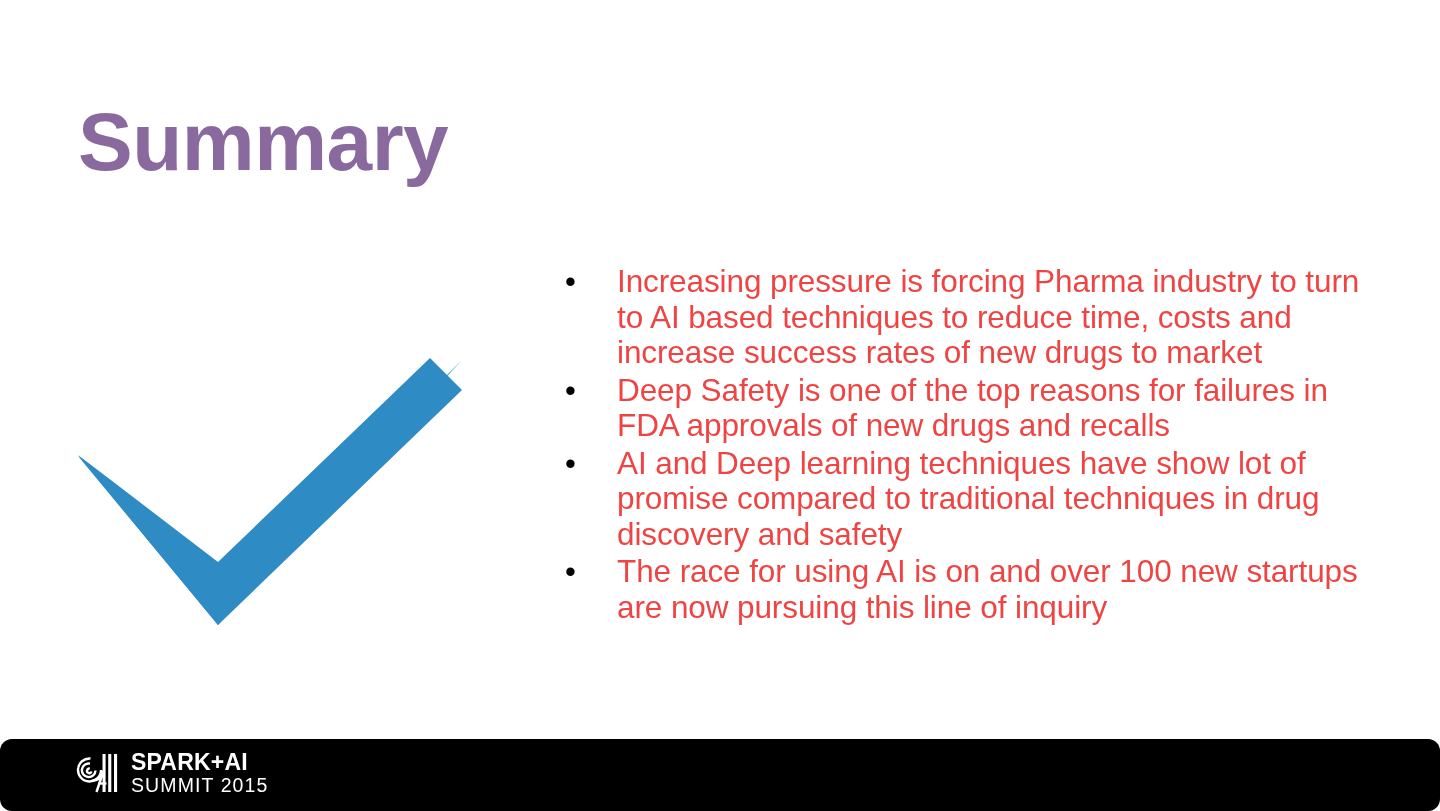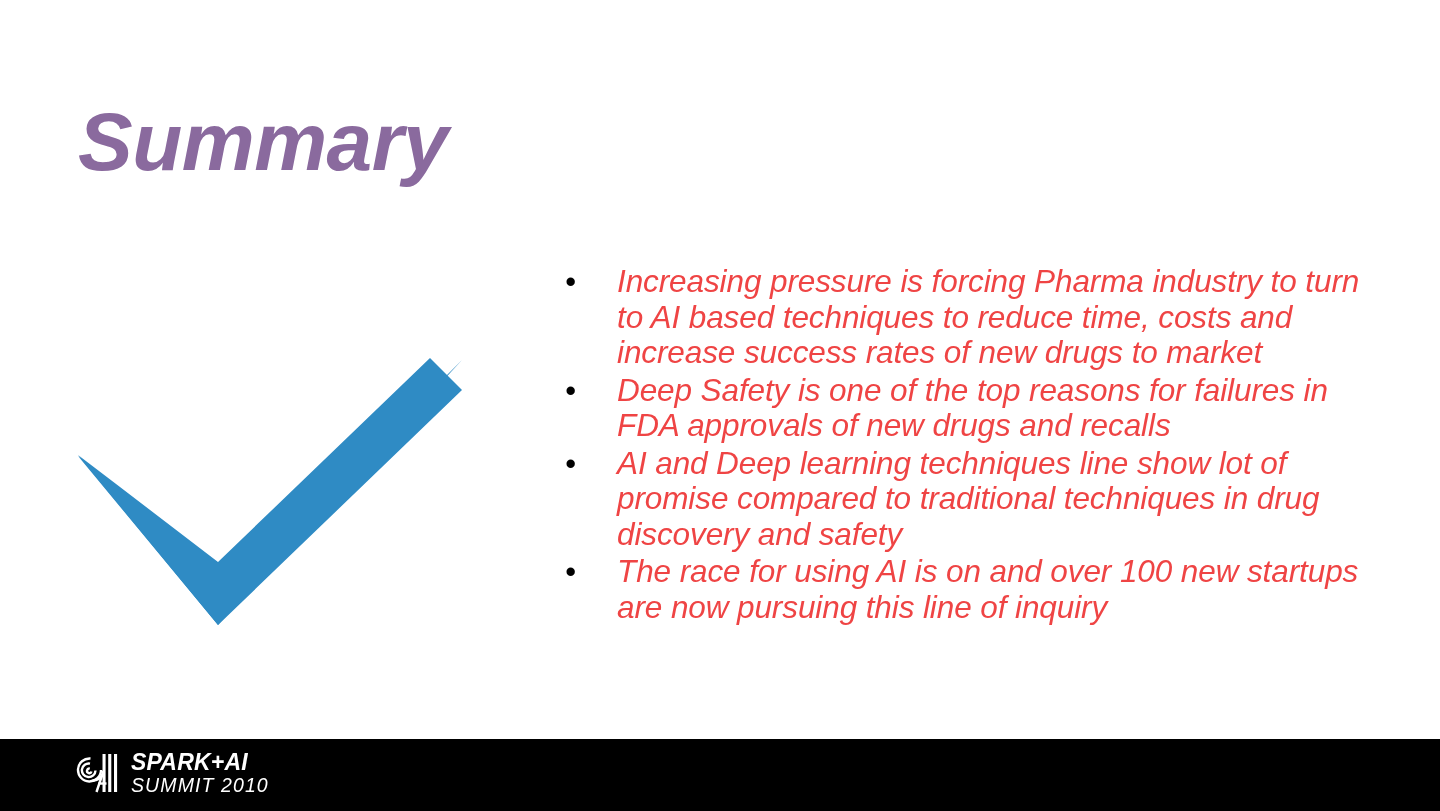"Summary" .slide { font-style: italic -> none }
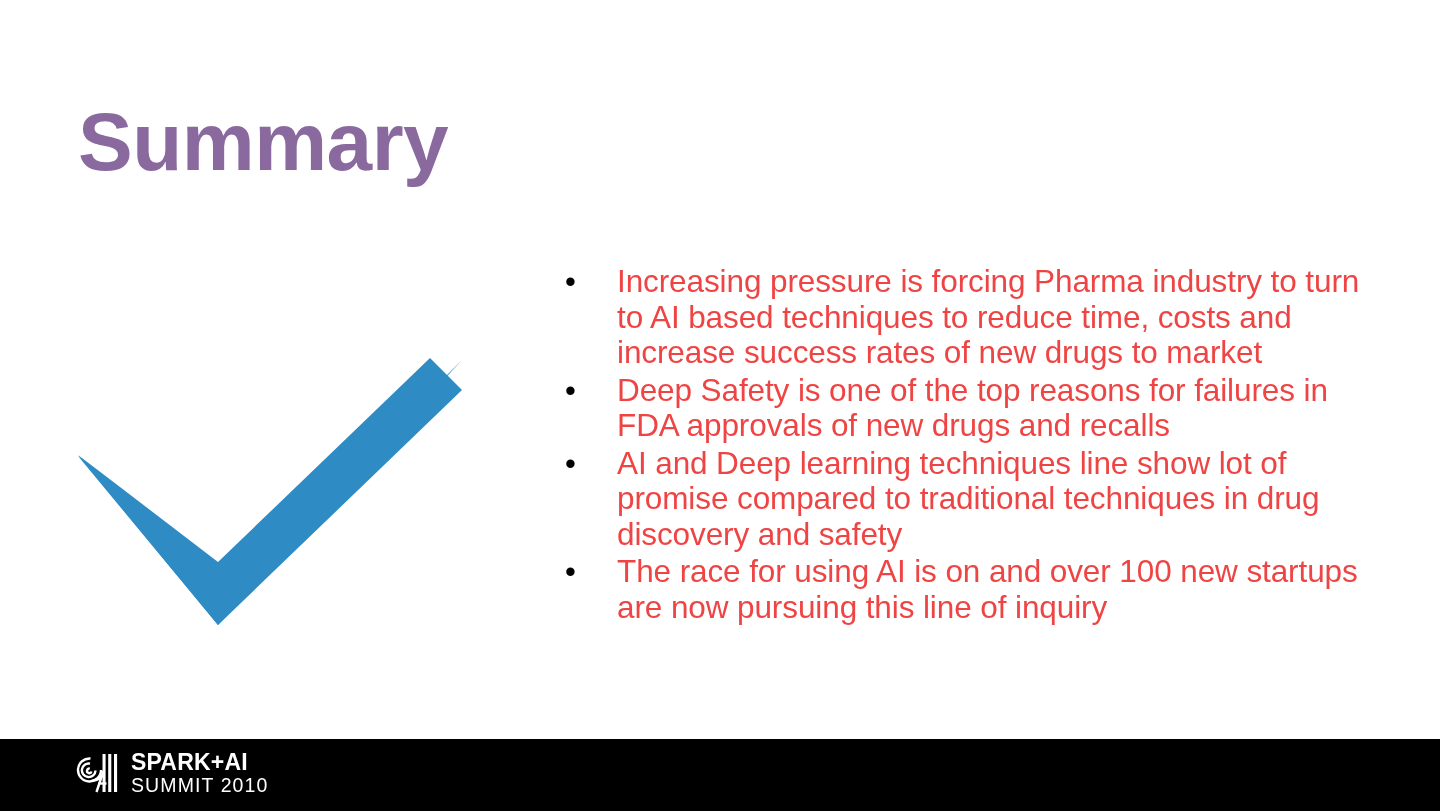"AI and Deep learning techniques" span.bullet-text { text: line -> have }
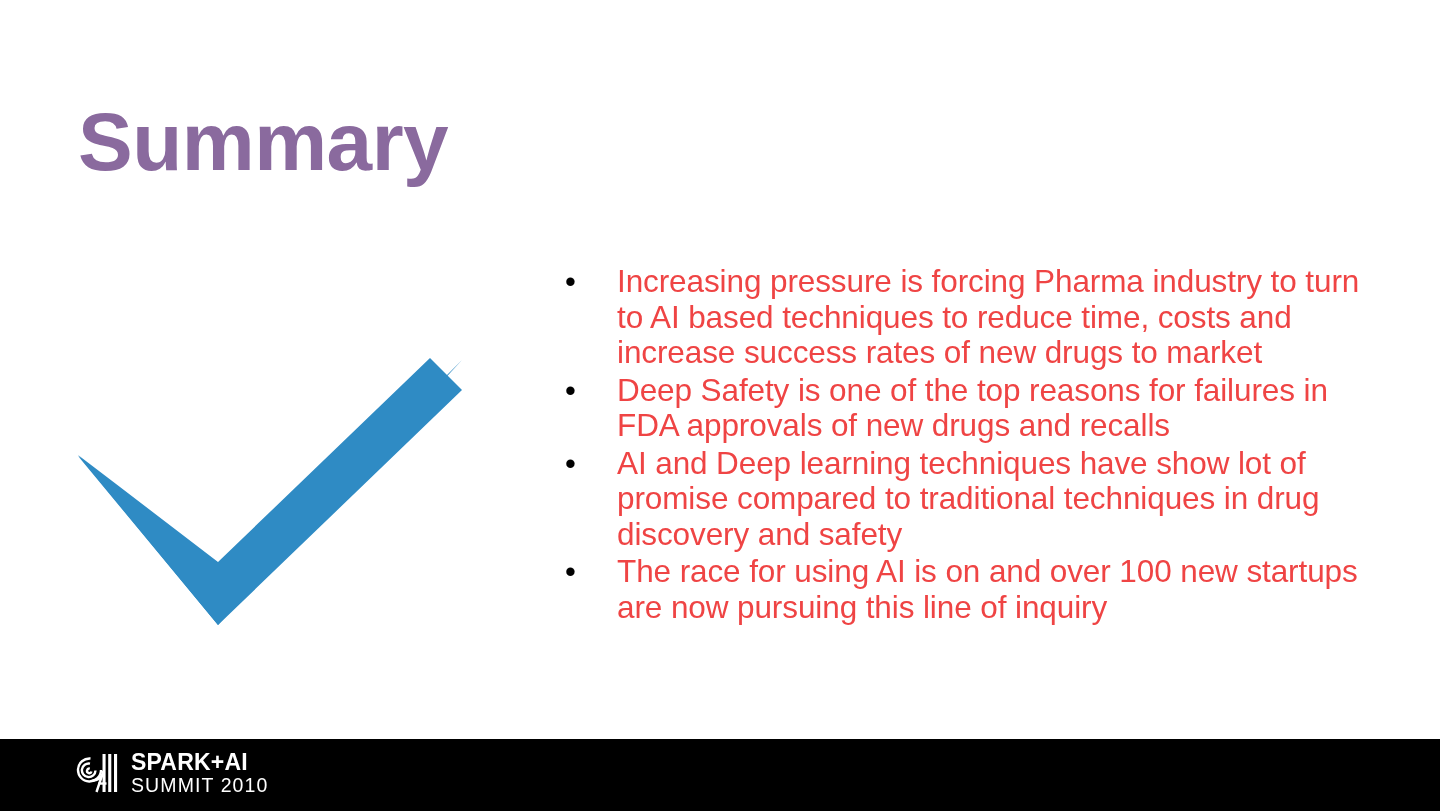"SPARK+AI" .footer-bar { border-radius: none -> 12px }
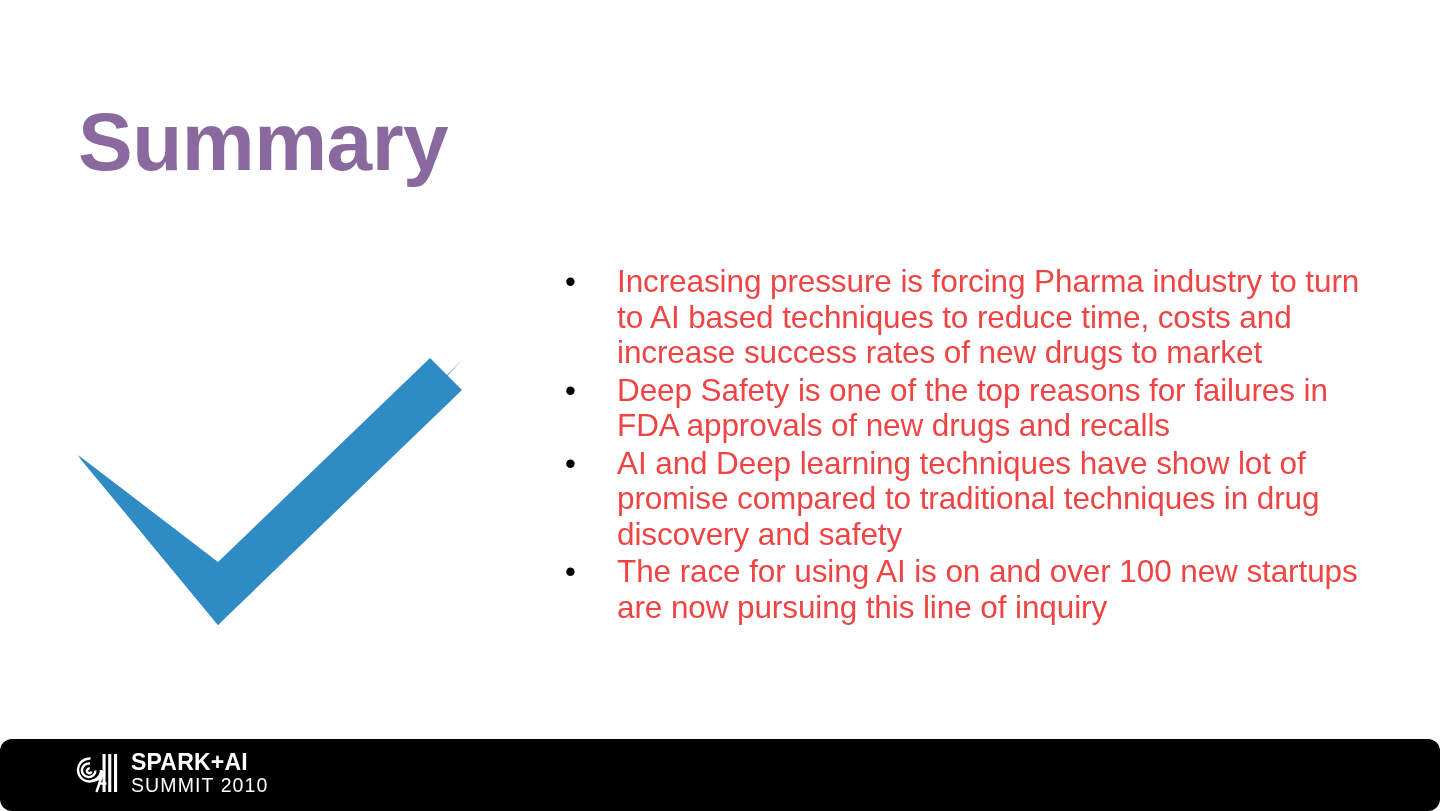"SUMMIT 2010" span.logo-line2 { text: 2010 -> 2015 }
